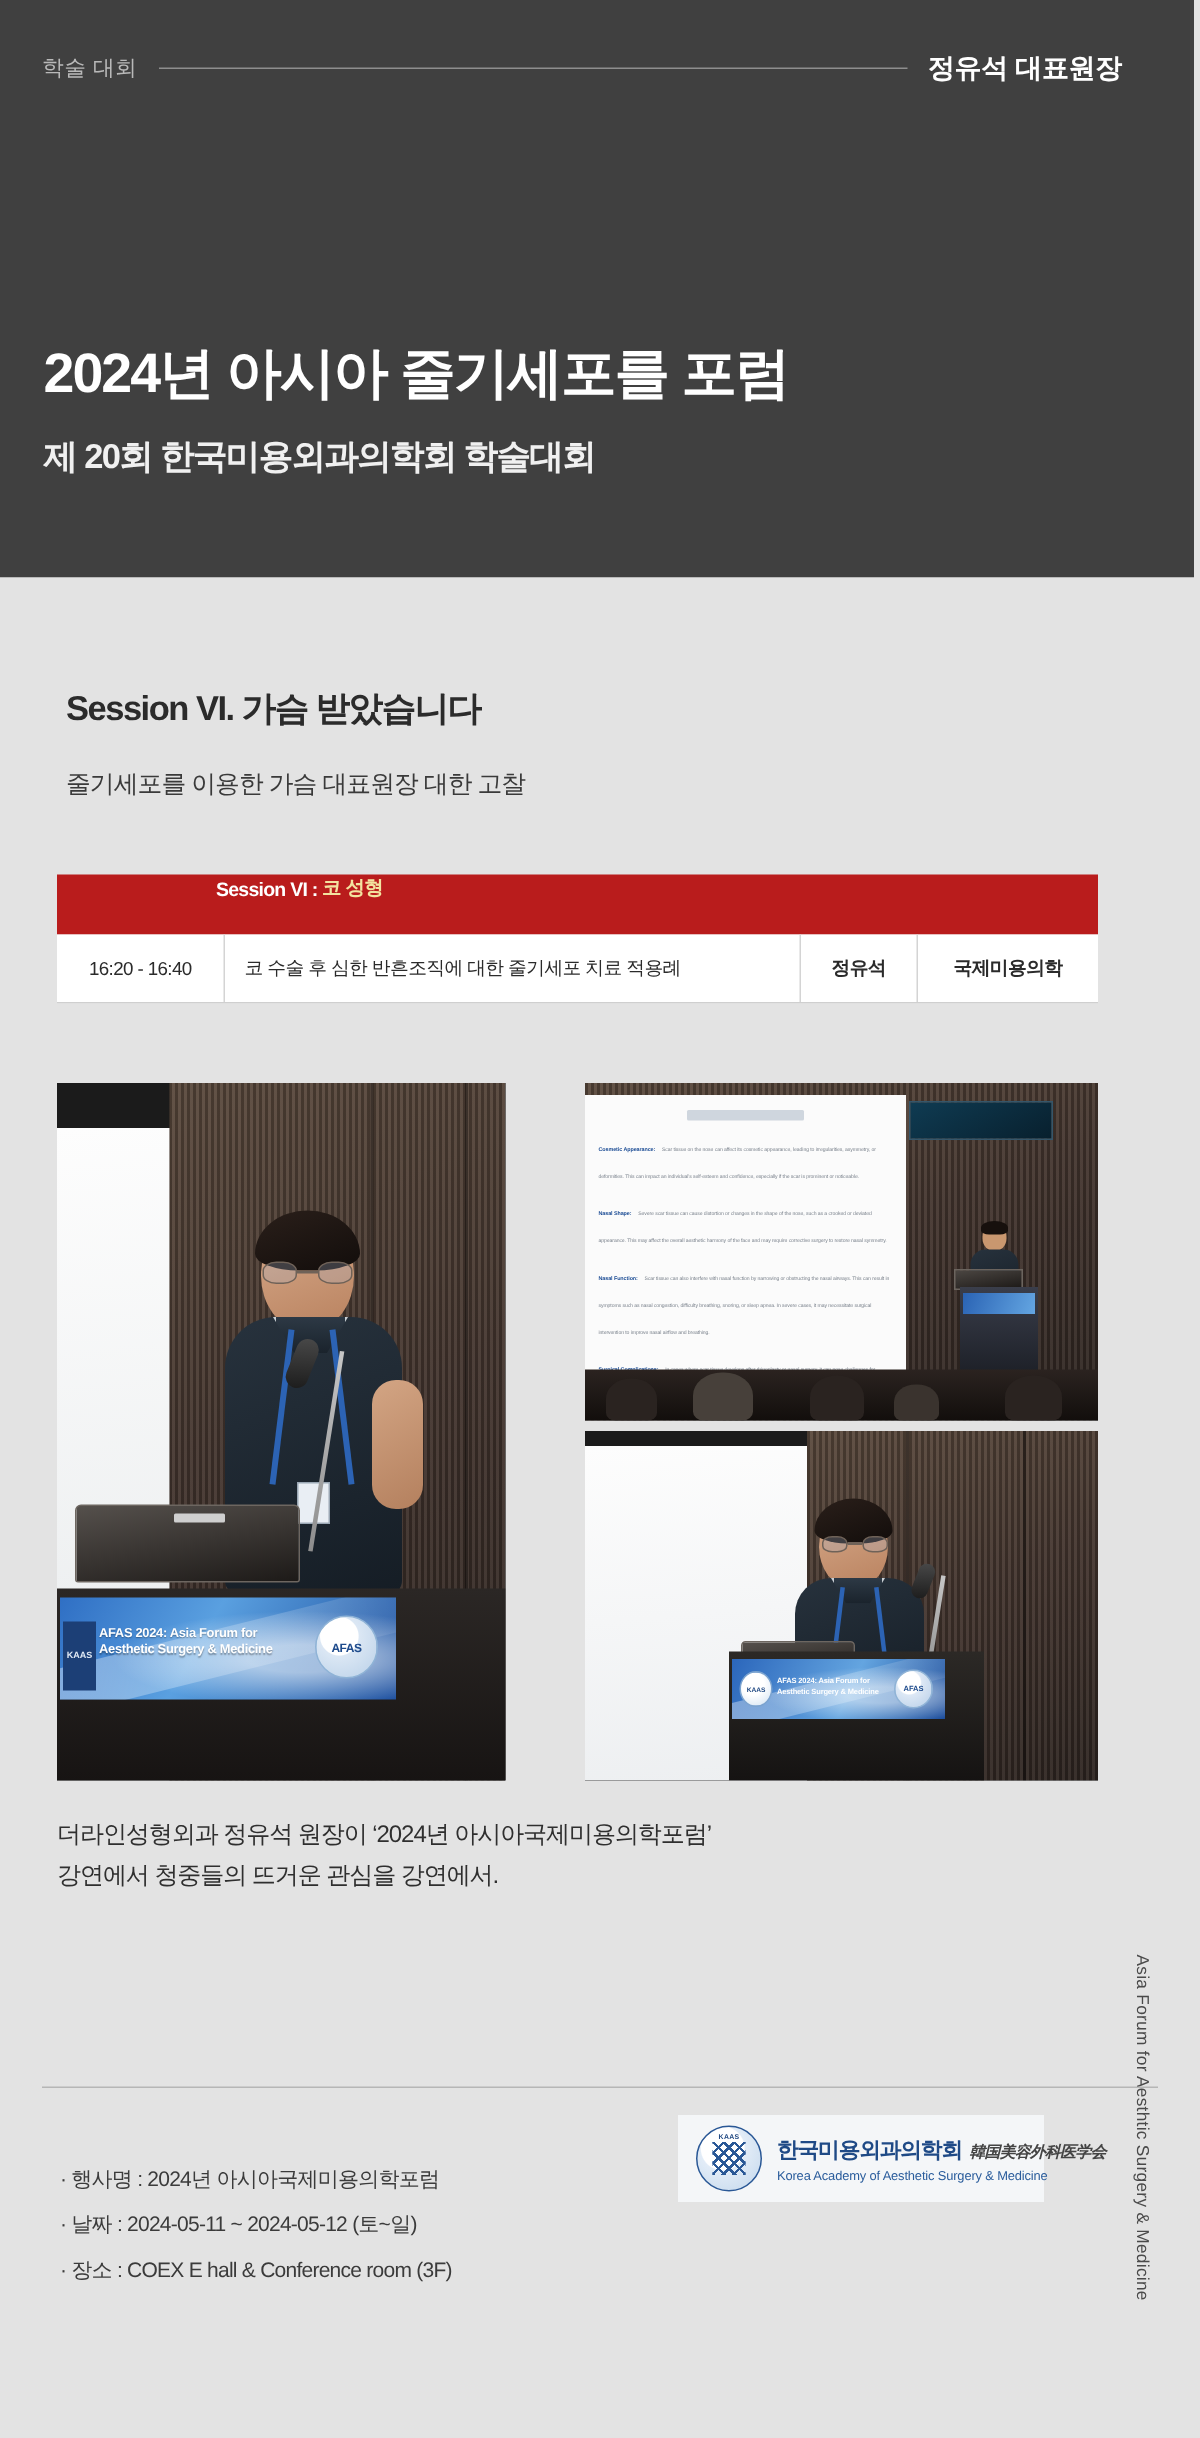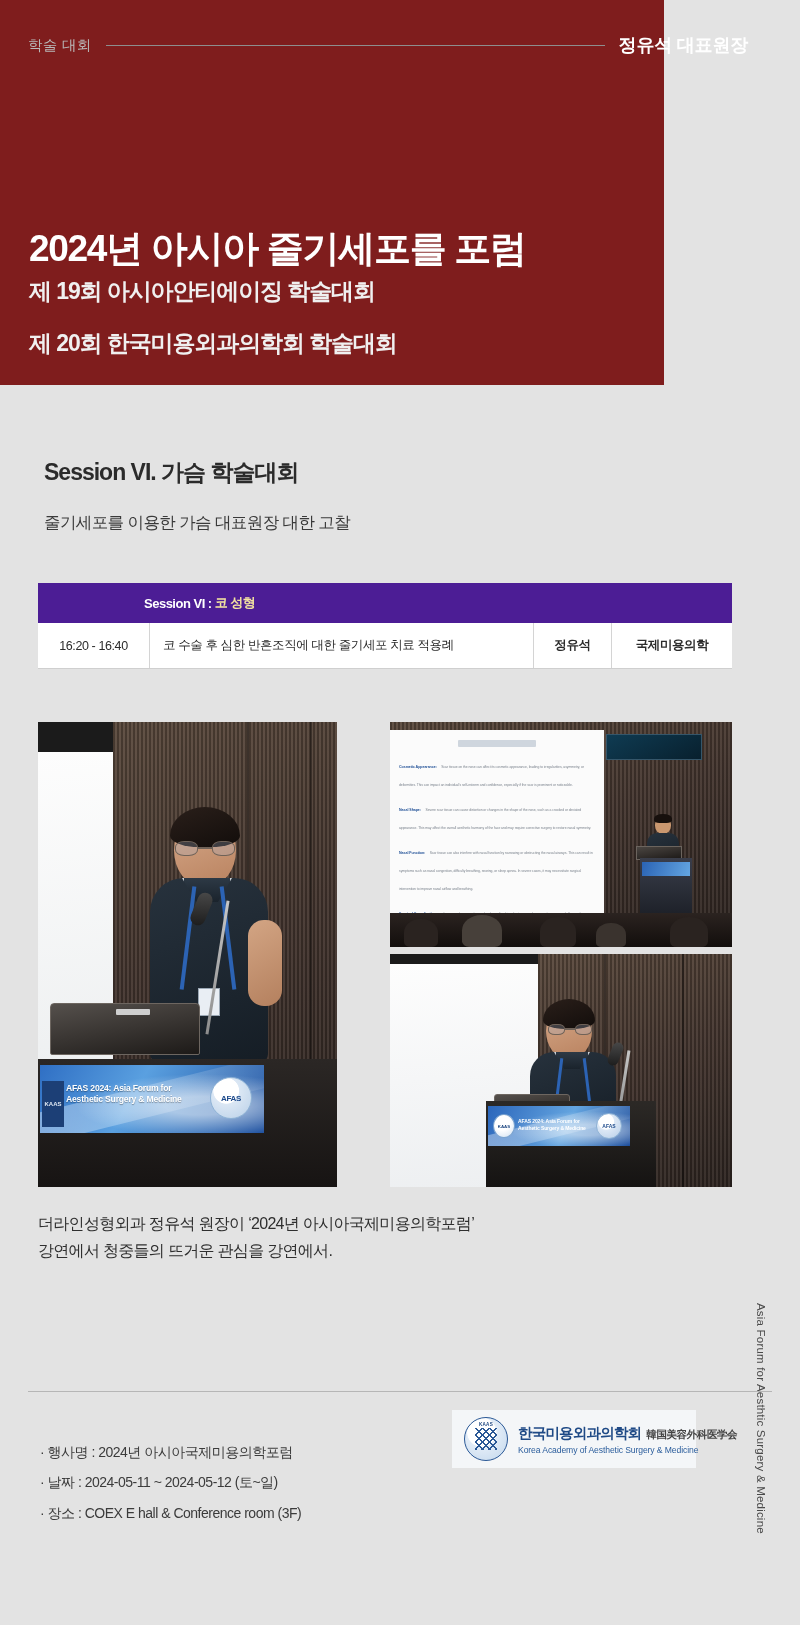"학술 대회" .hero { background: #7f1d1d -> #404040; width: 664px -> 796px }
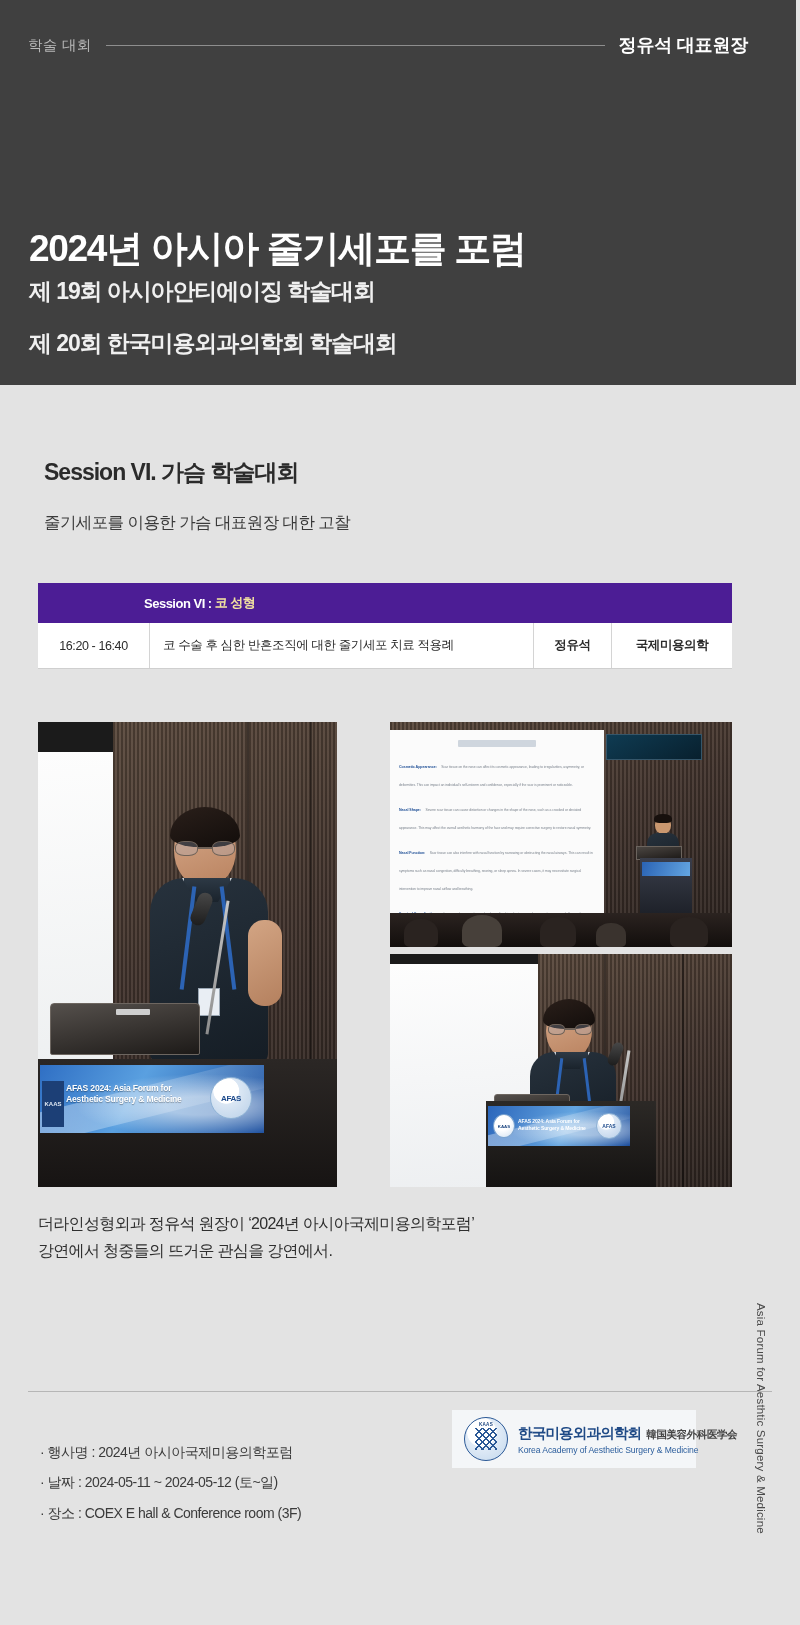"제 19회 아시아안티에이징 학술대회" div.hero-sub { html: <div>제 19회 아시아안티에이징 학술대회</div> -> none }
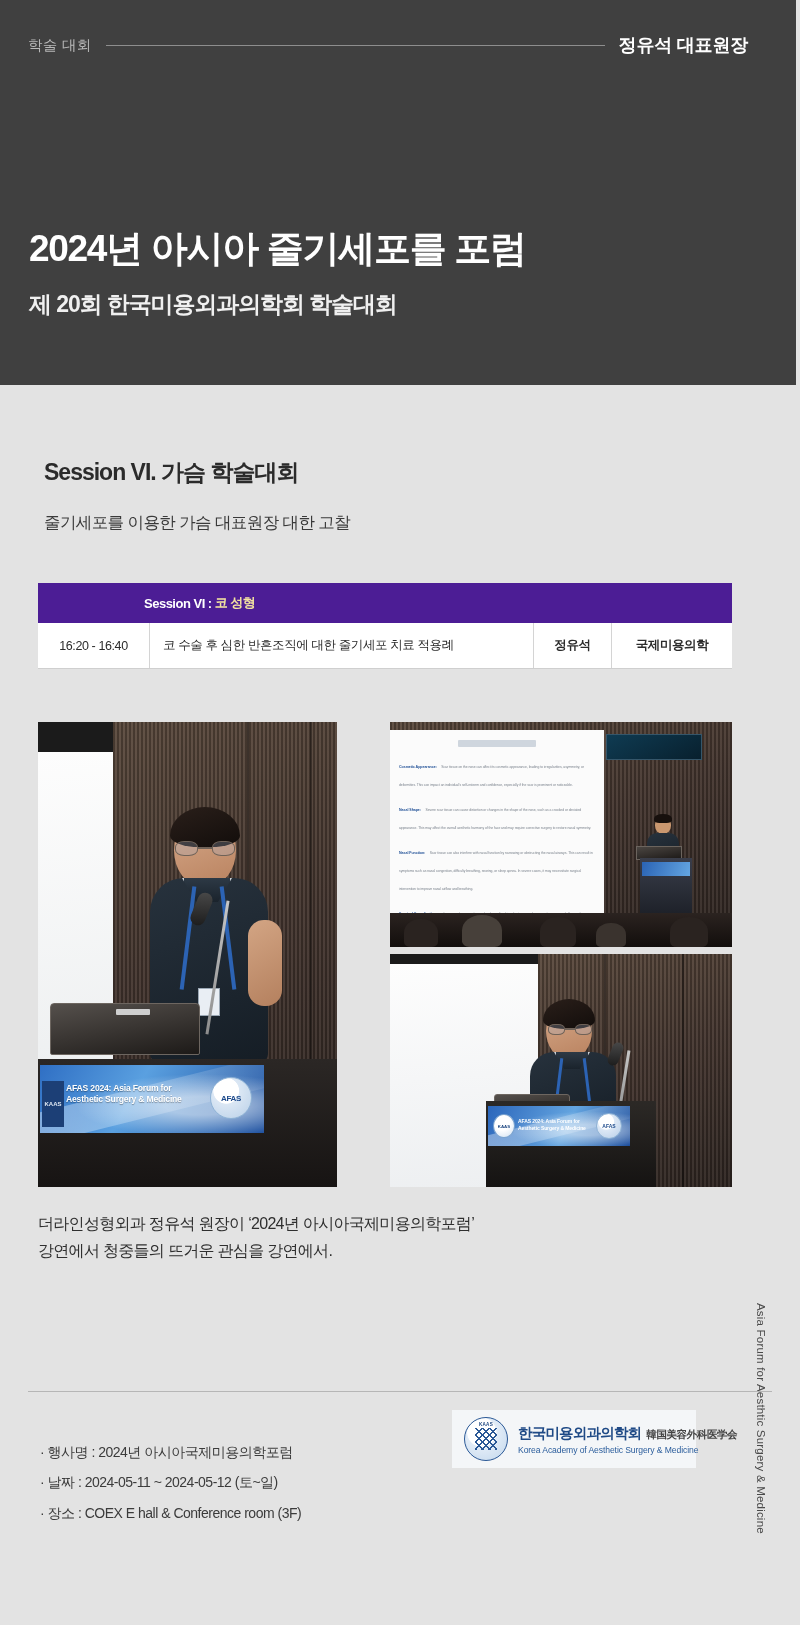"Session VI. 가슴 학술대회" div.session-head { text: 학술대회 -> 받았습니다 }
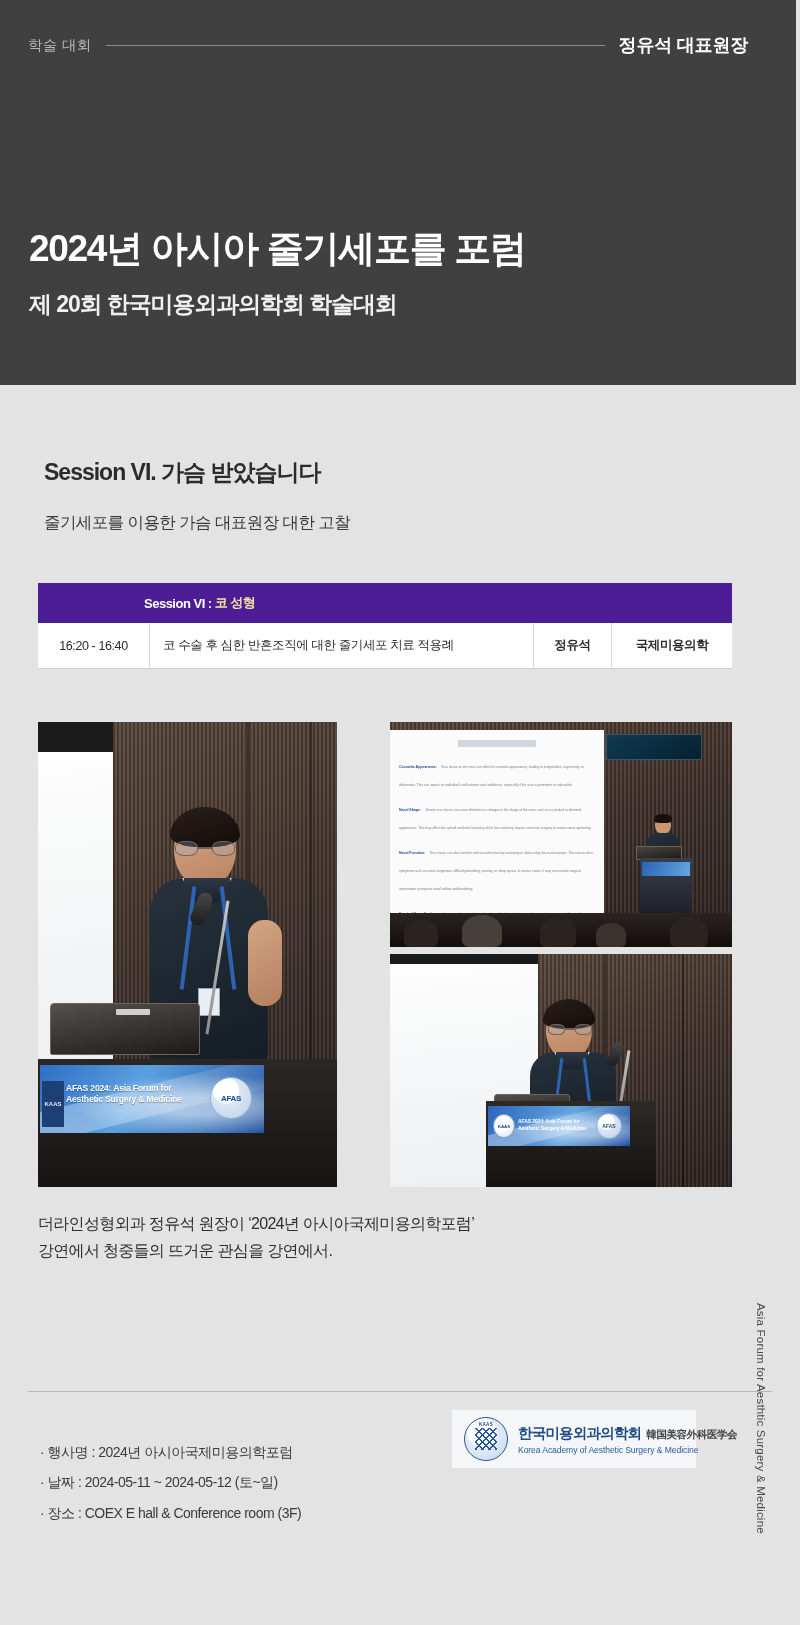"Session VI :" .sched-header { align-items: center -> flex-start; background: #4c1d95 -> #b91c1c }
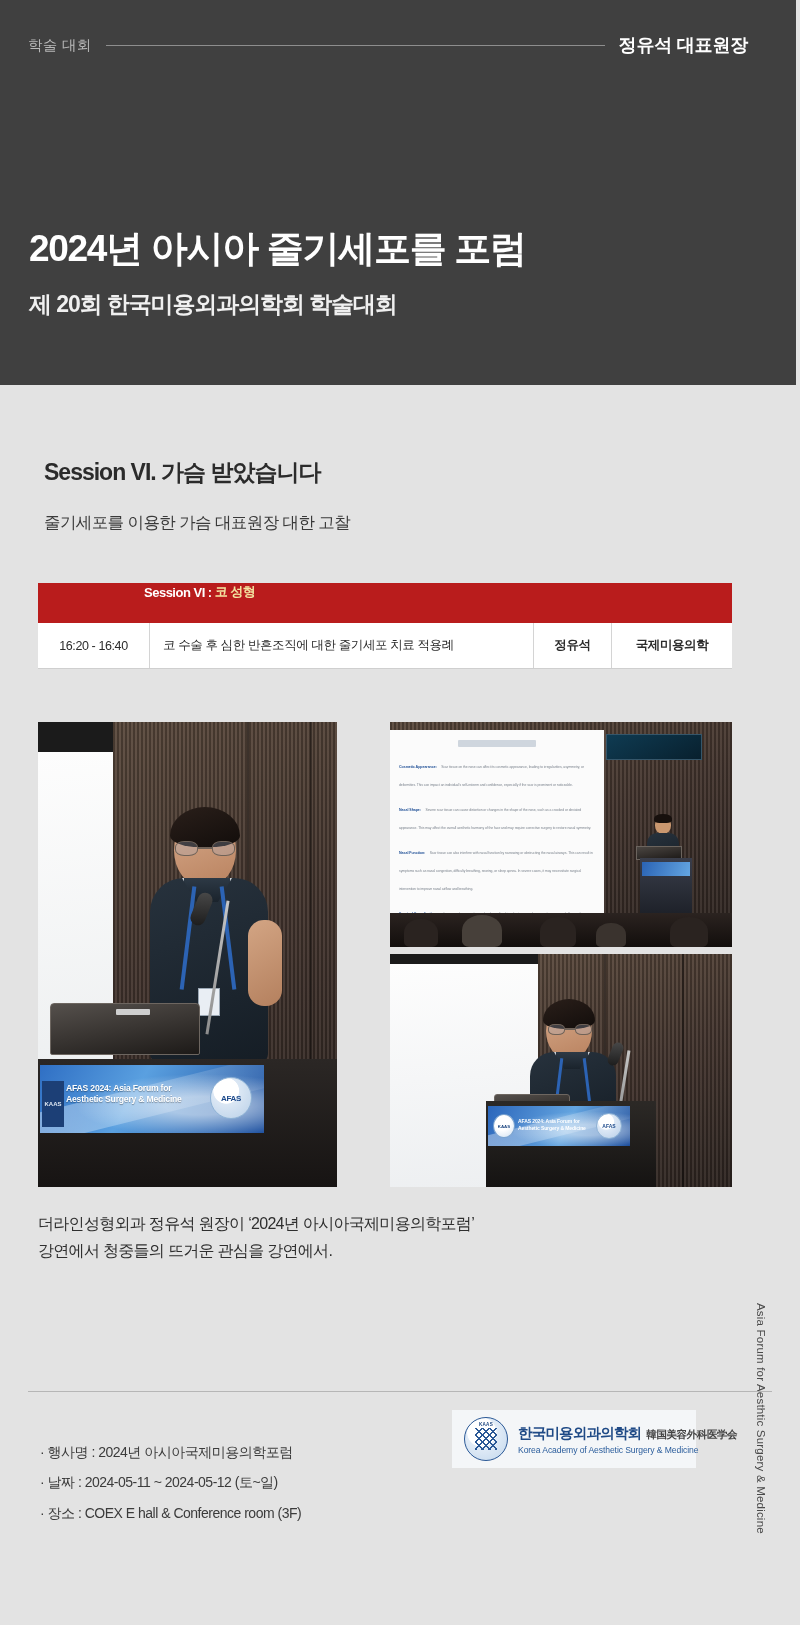"韓国美容外科医学会" .logo-kr-cn { font-style: none -> italic }
